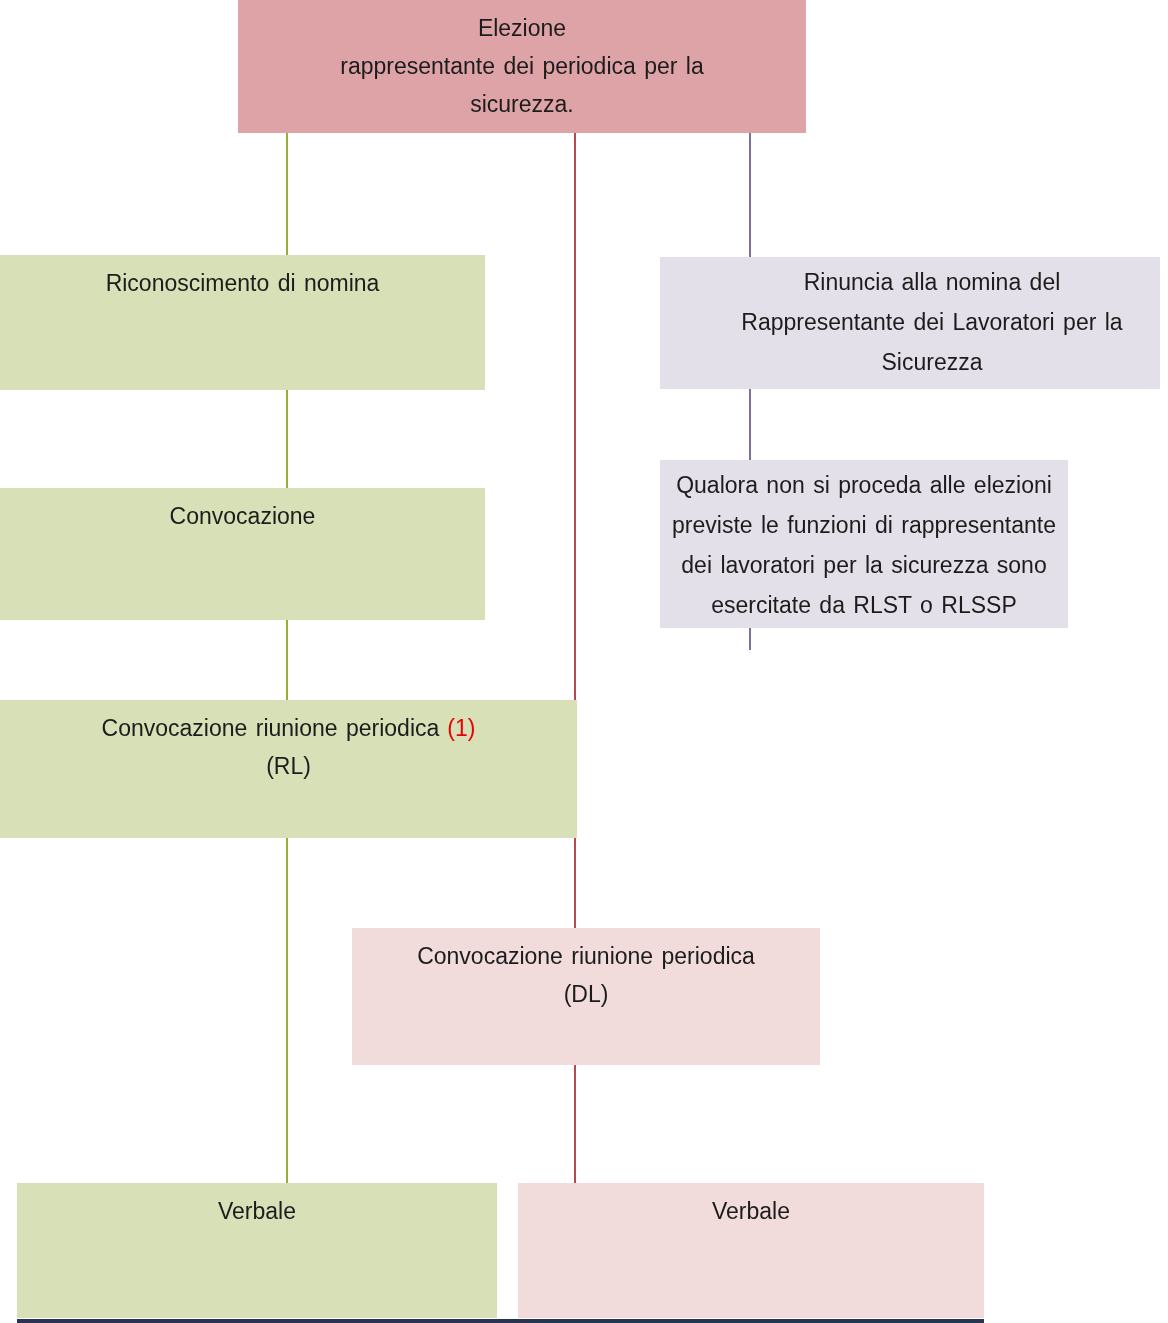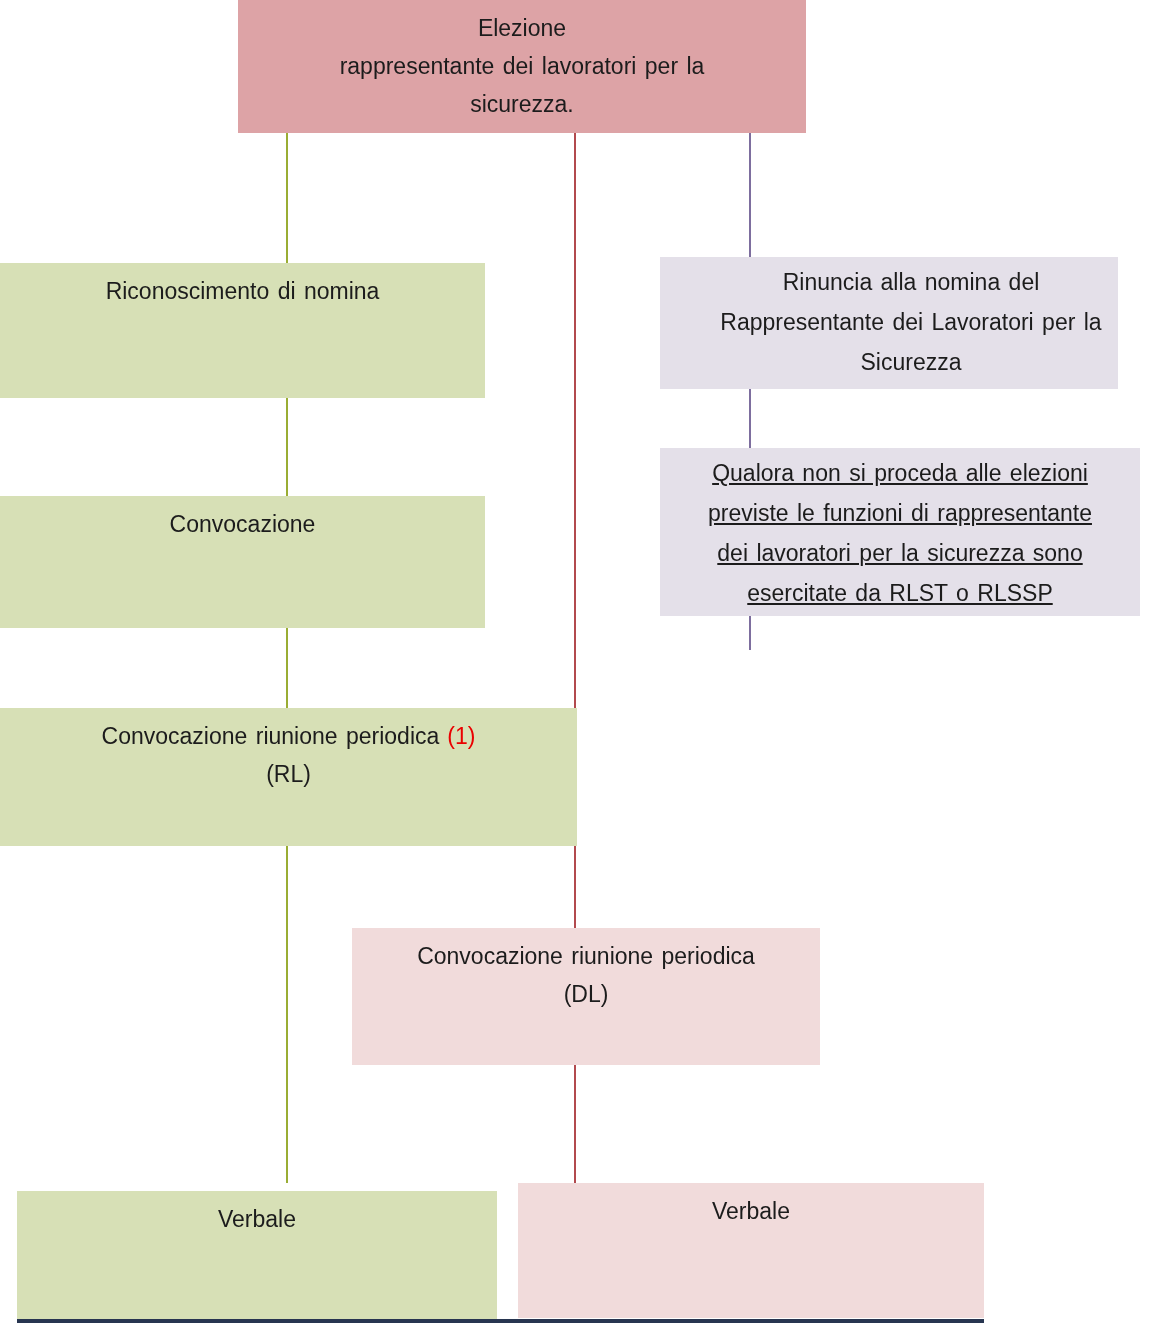"Elezione" div.node { text: lavoratori -> periodica }
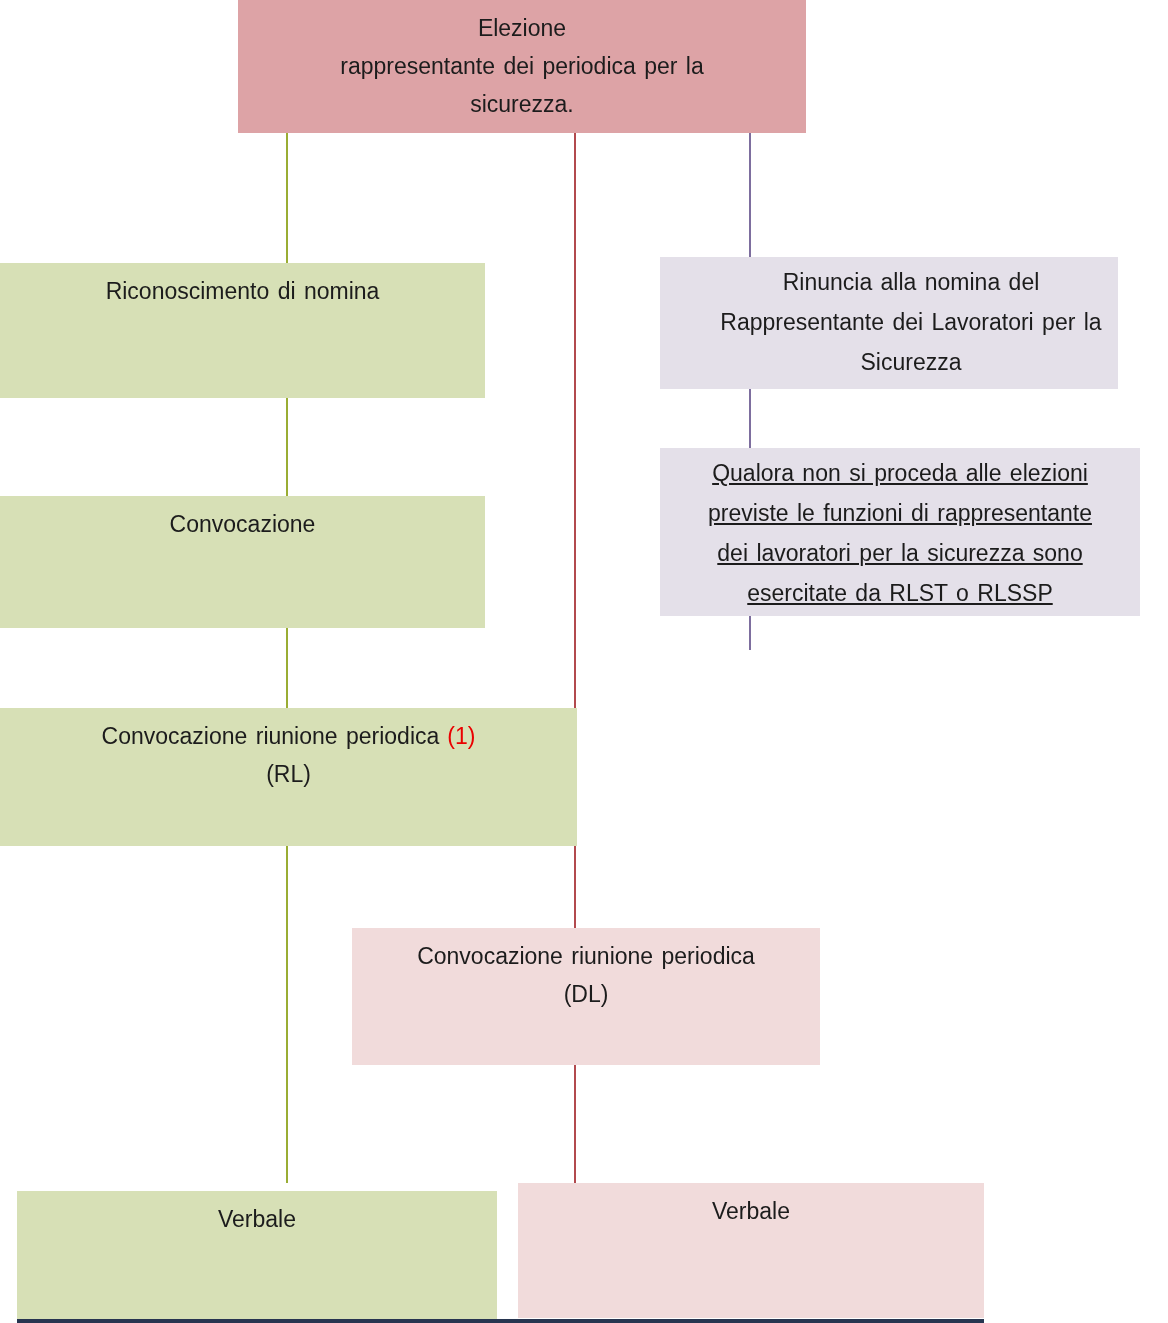"Riconoscimento di nomina" .green-box { margin-top: 8px -> none }
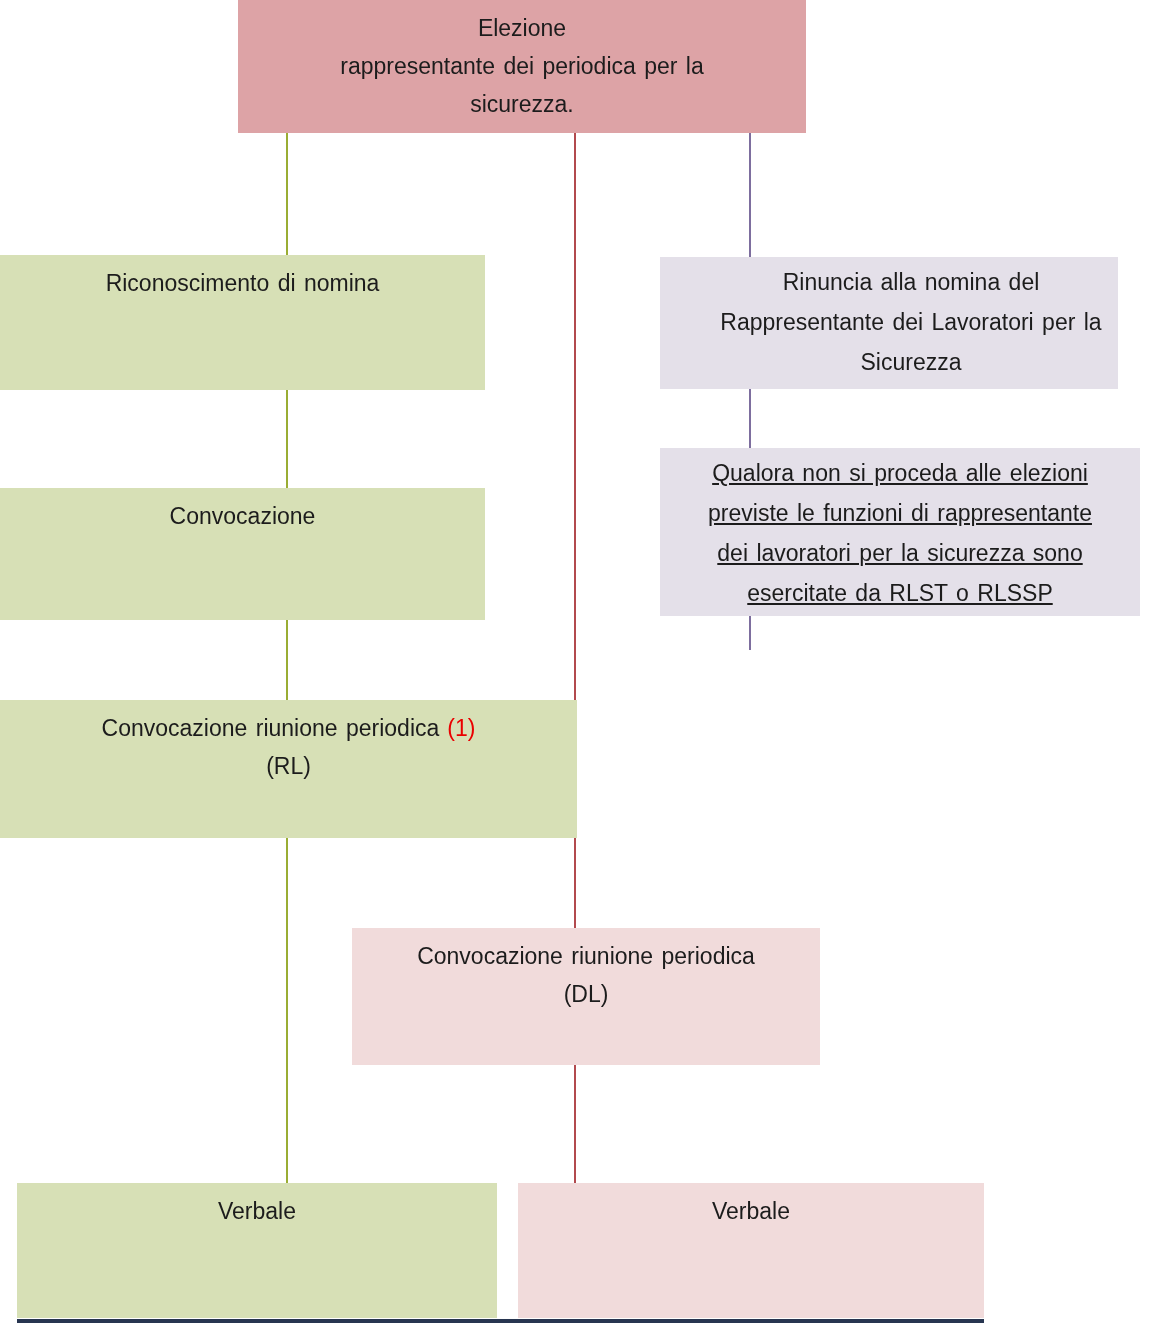"Rinuncia alla nomina del" #n-rinuncia { width: 458px -> 500px }
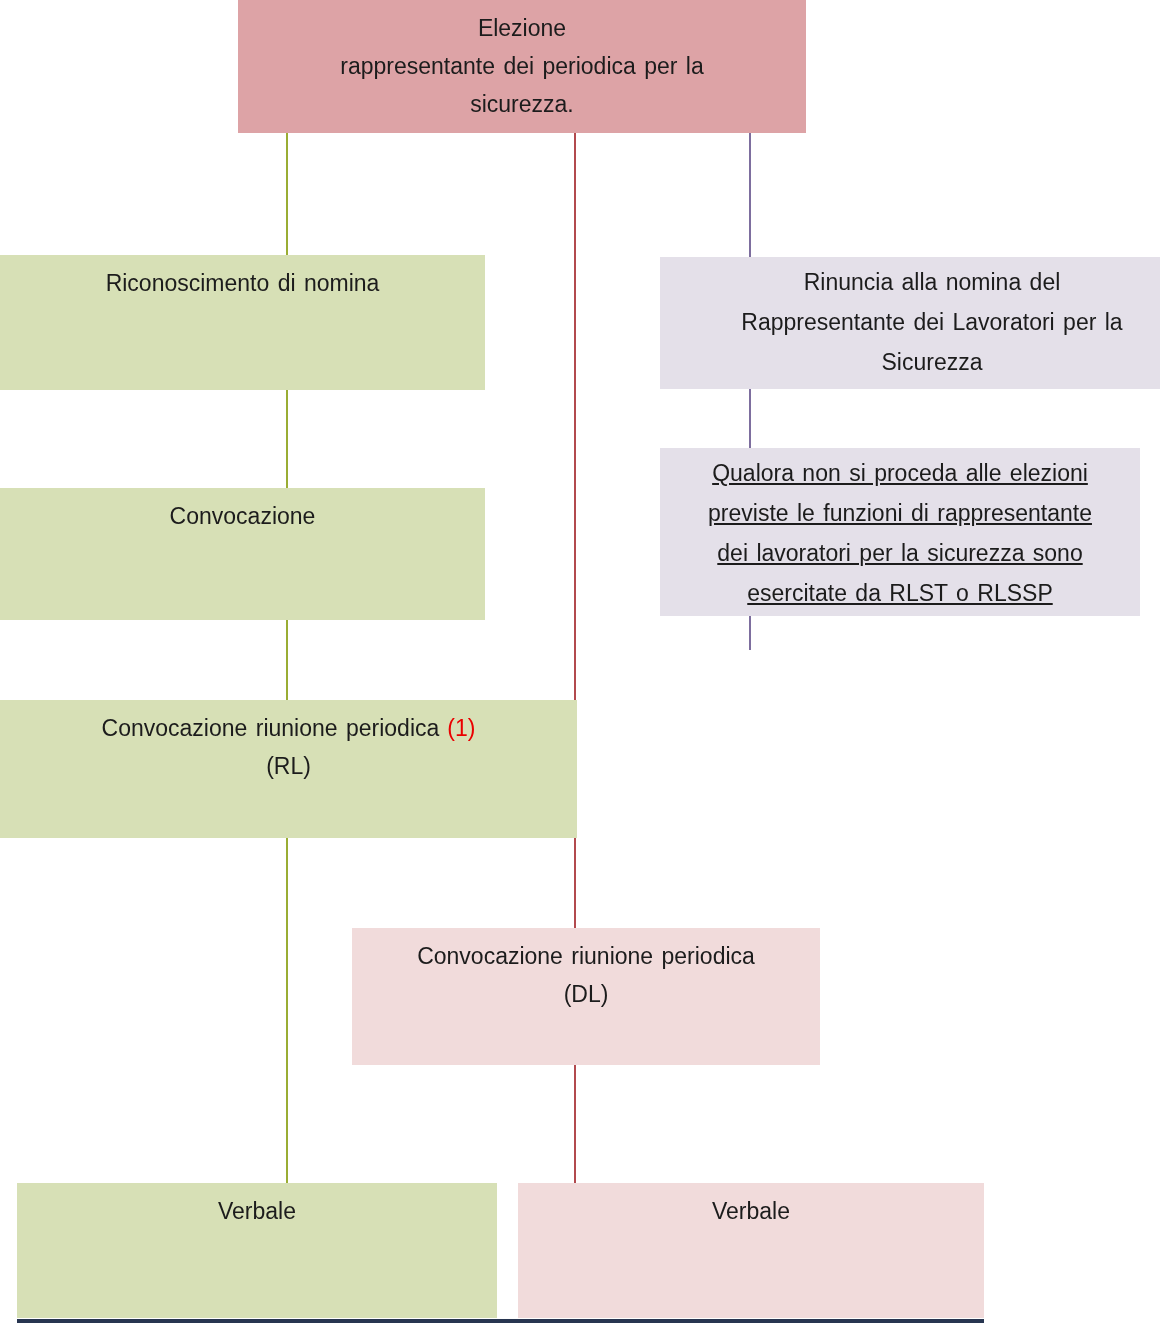"Qualora non si proceda alle" #n-qualora { text-decoration: underline -> none; top: 448px -> 460px; width: 480px -> 408px }
